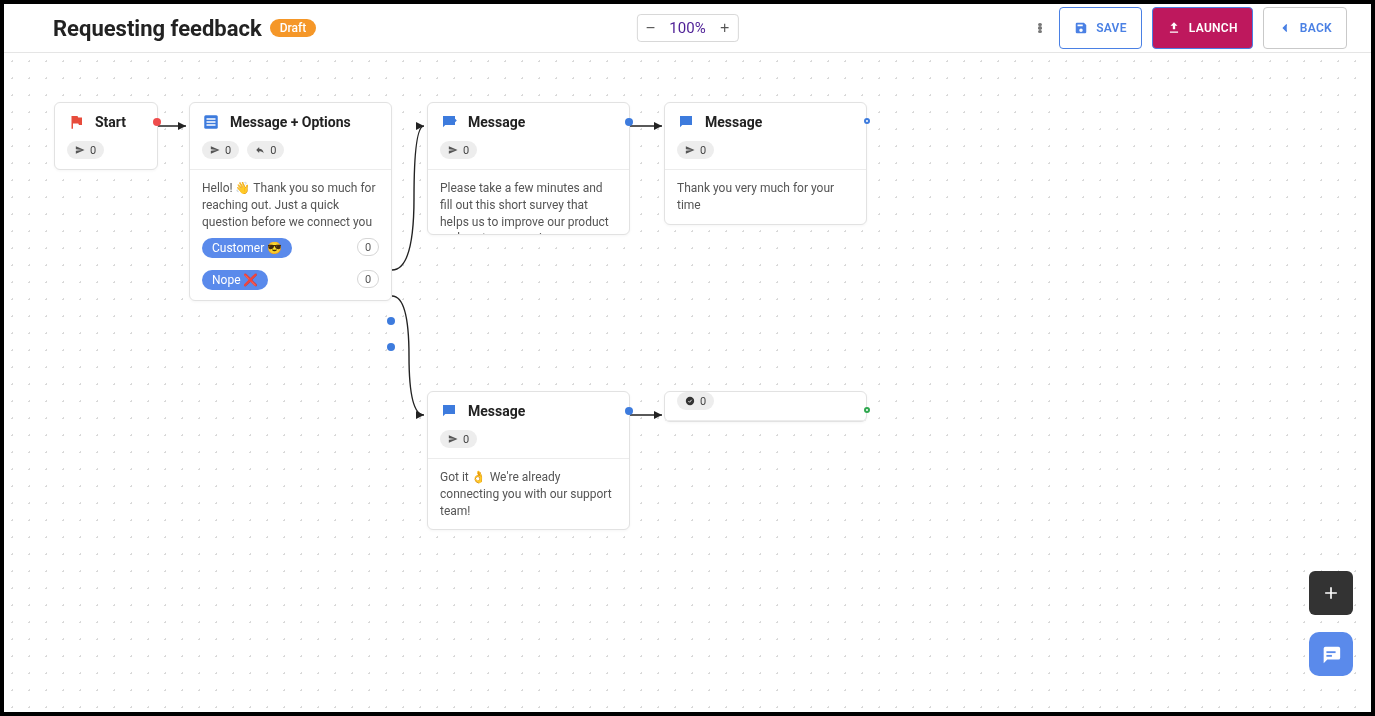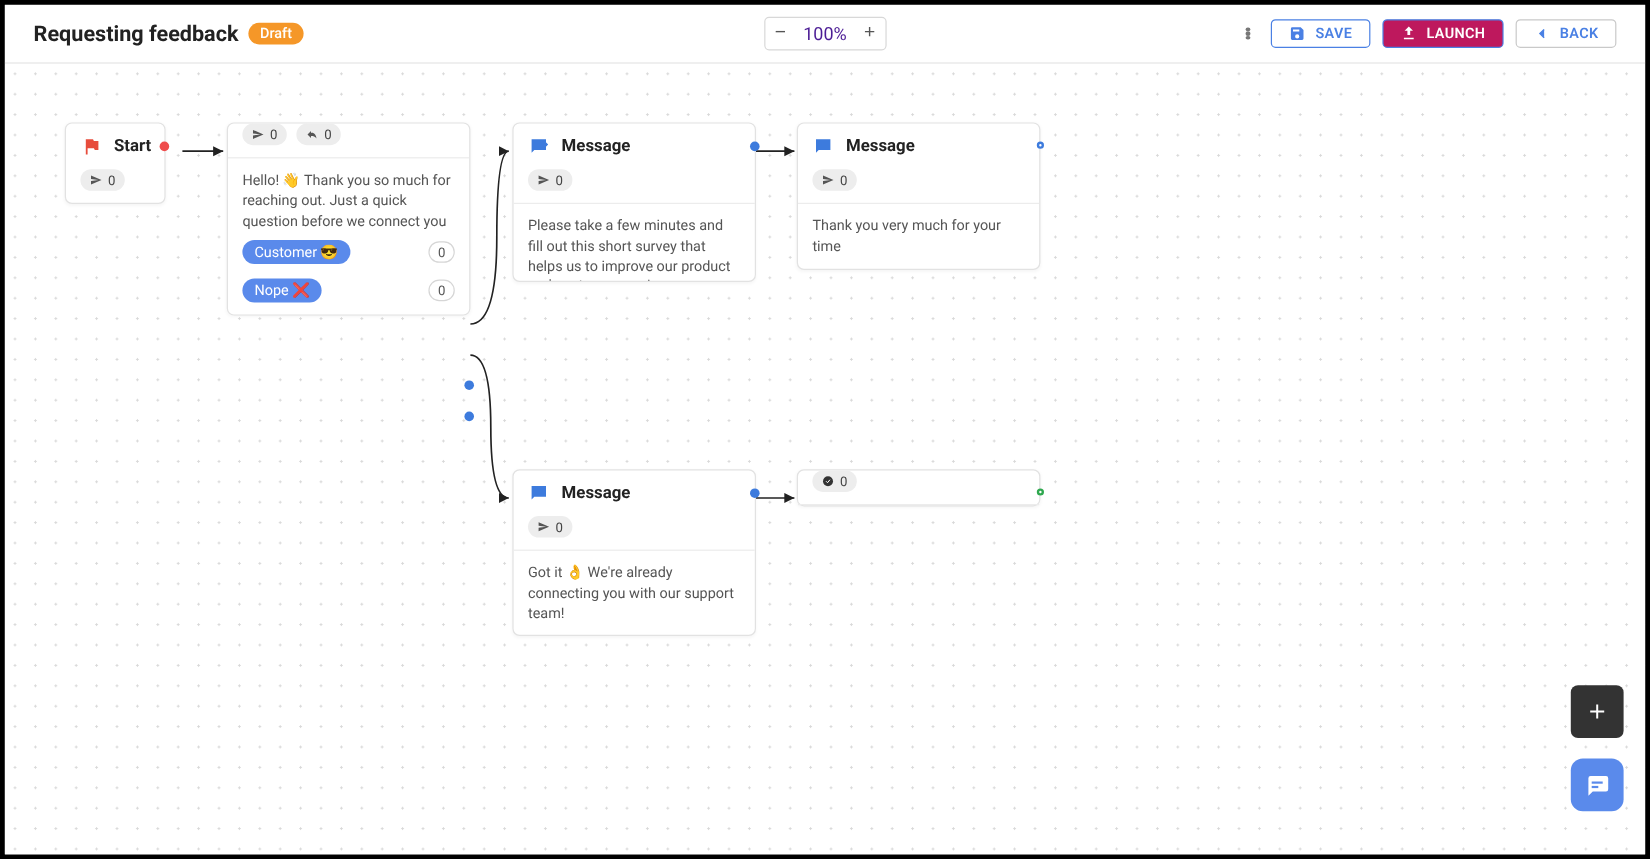"Requesting feedback" .title { font-size: 18px -> 22px; margin-left: none -> 25px }
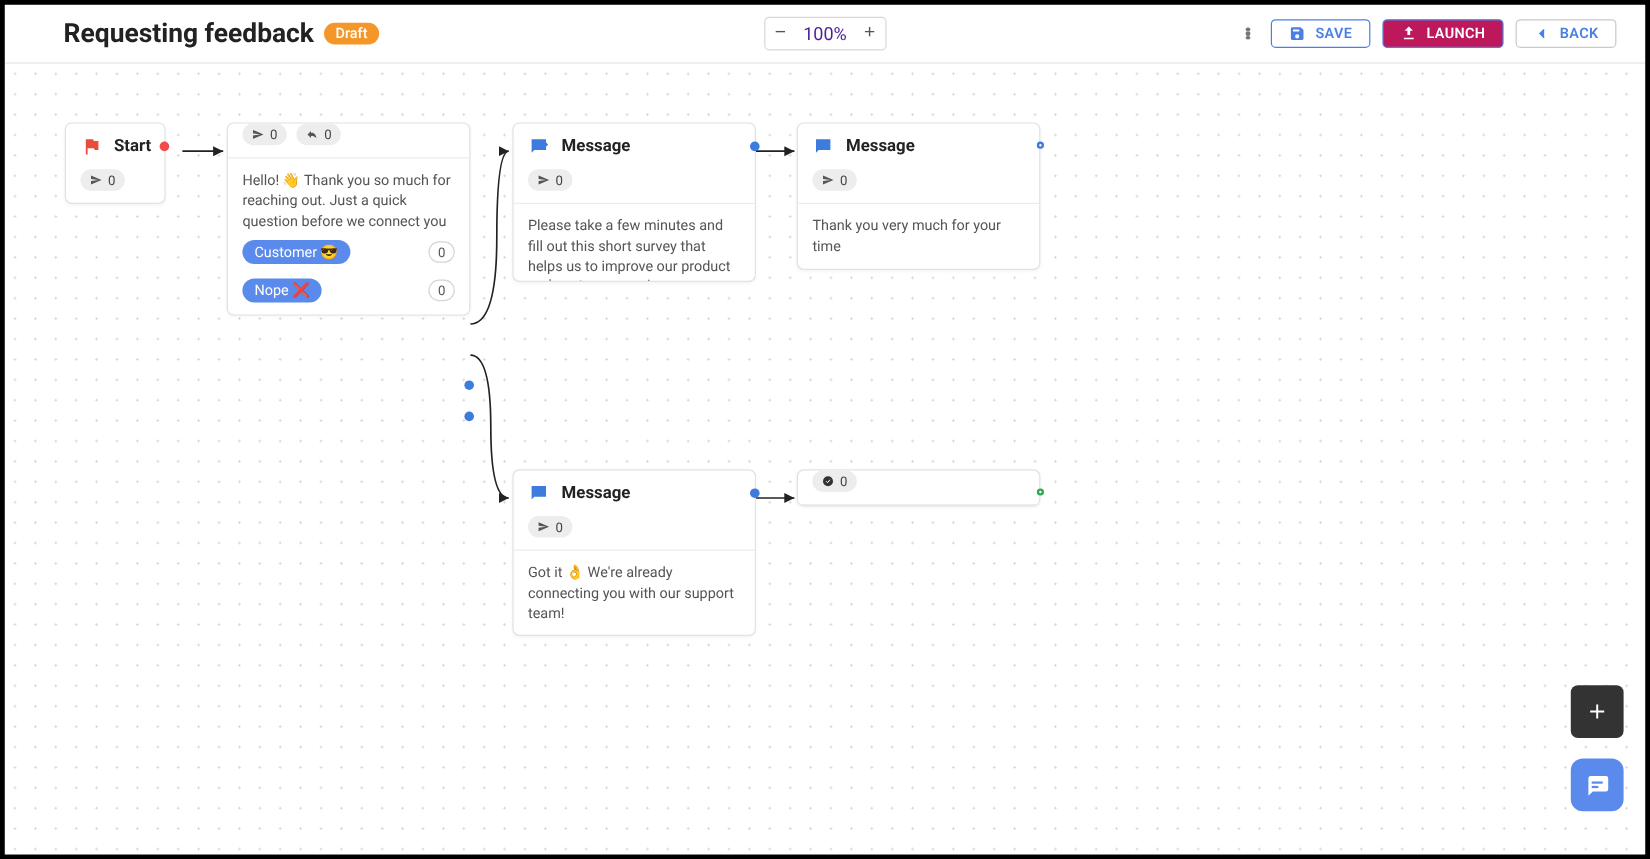"SAVE" .btn { height: 24px -> 42px }
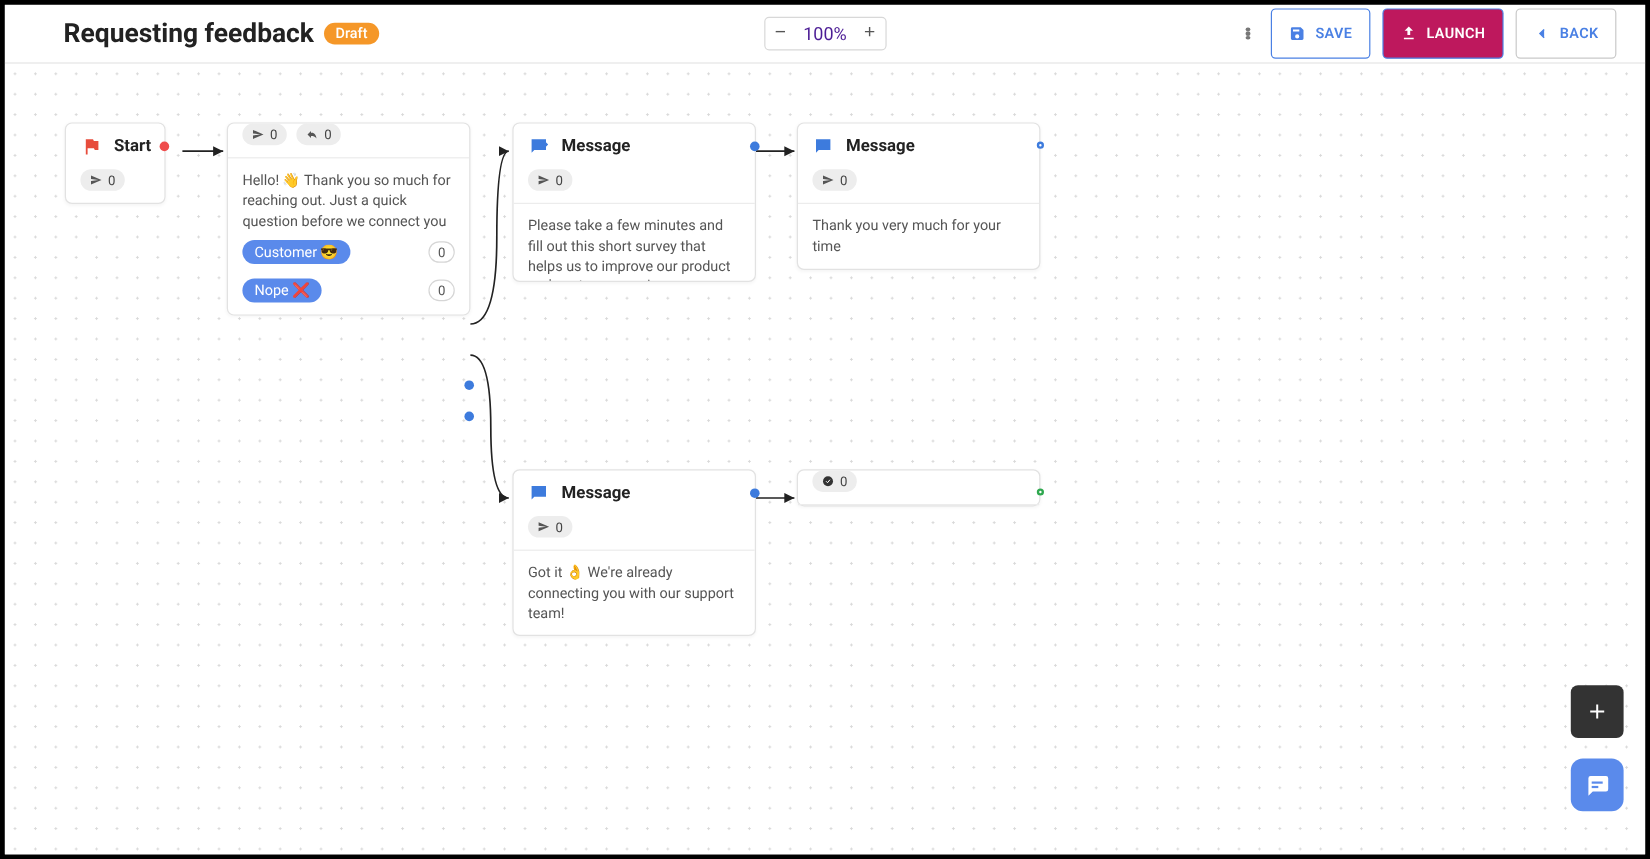"Start" div.node { width: 84px -> 104px }
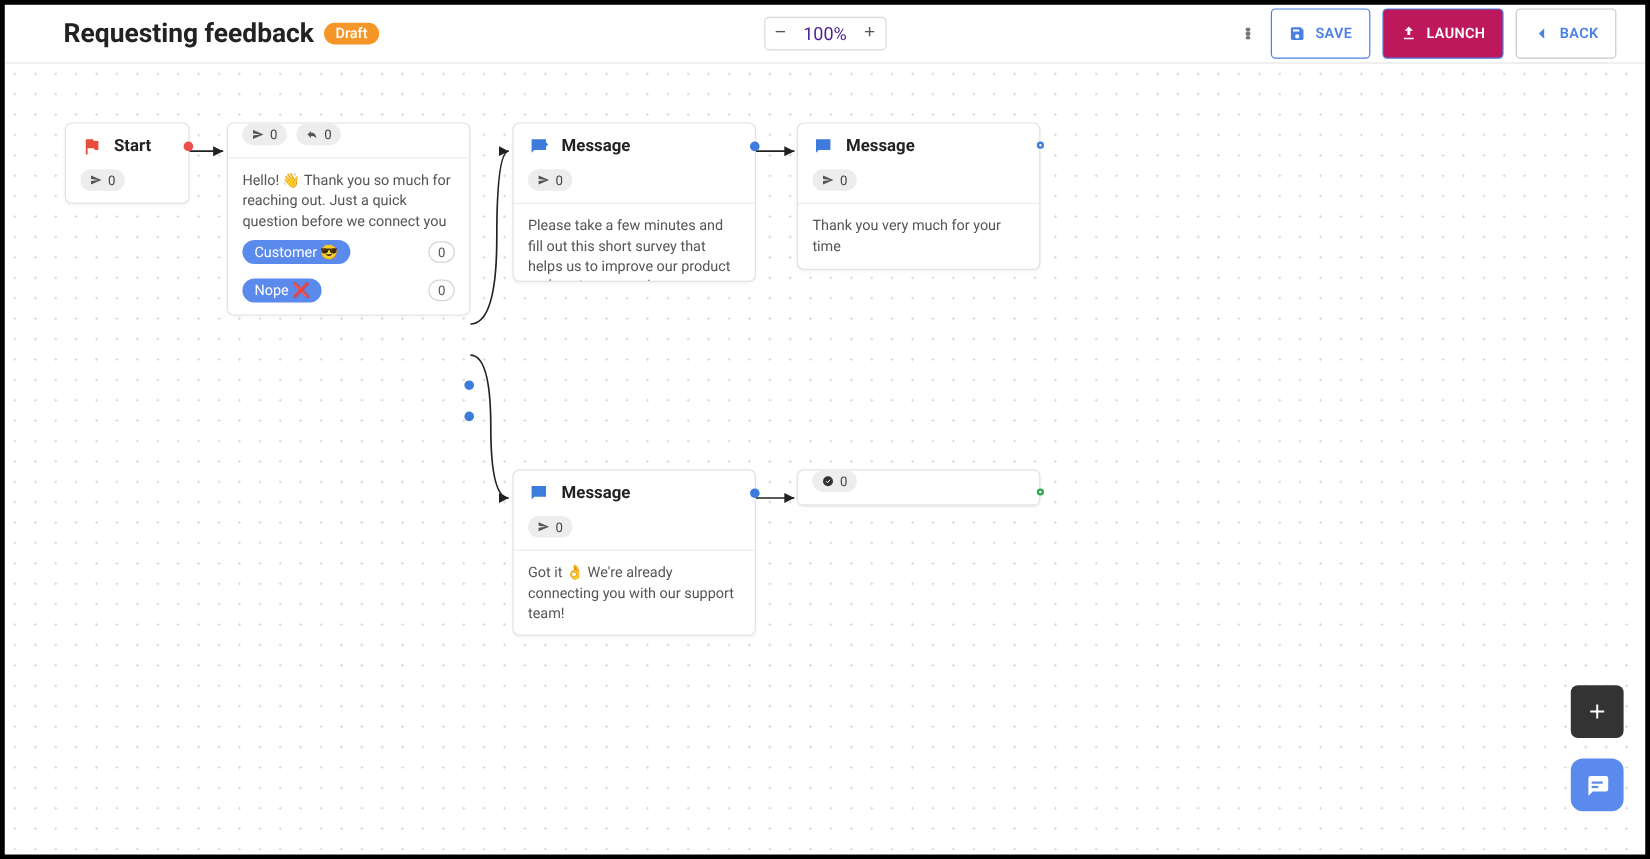"Message + Options" div.node-head { html: none -> <div> <span> <svg> <rect></rect> <rect></rect> <rect></rect> <rect></rect> </svg> </span> <span>Message + Options</span> </div> }
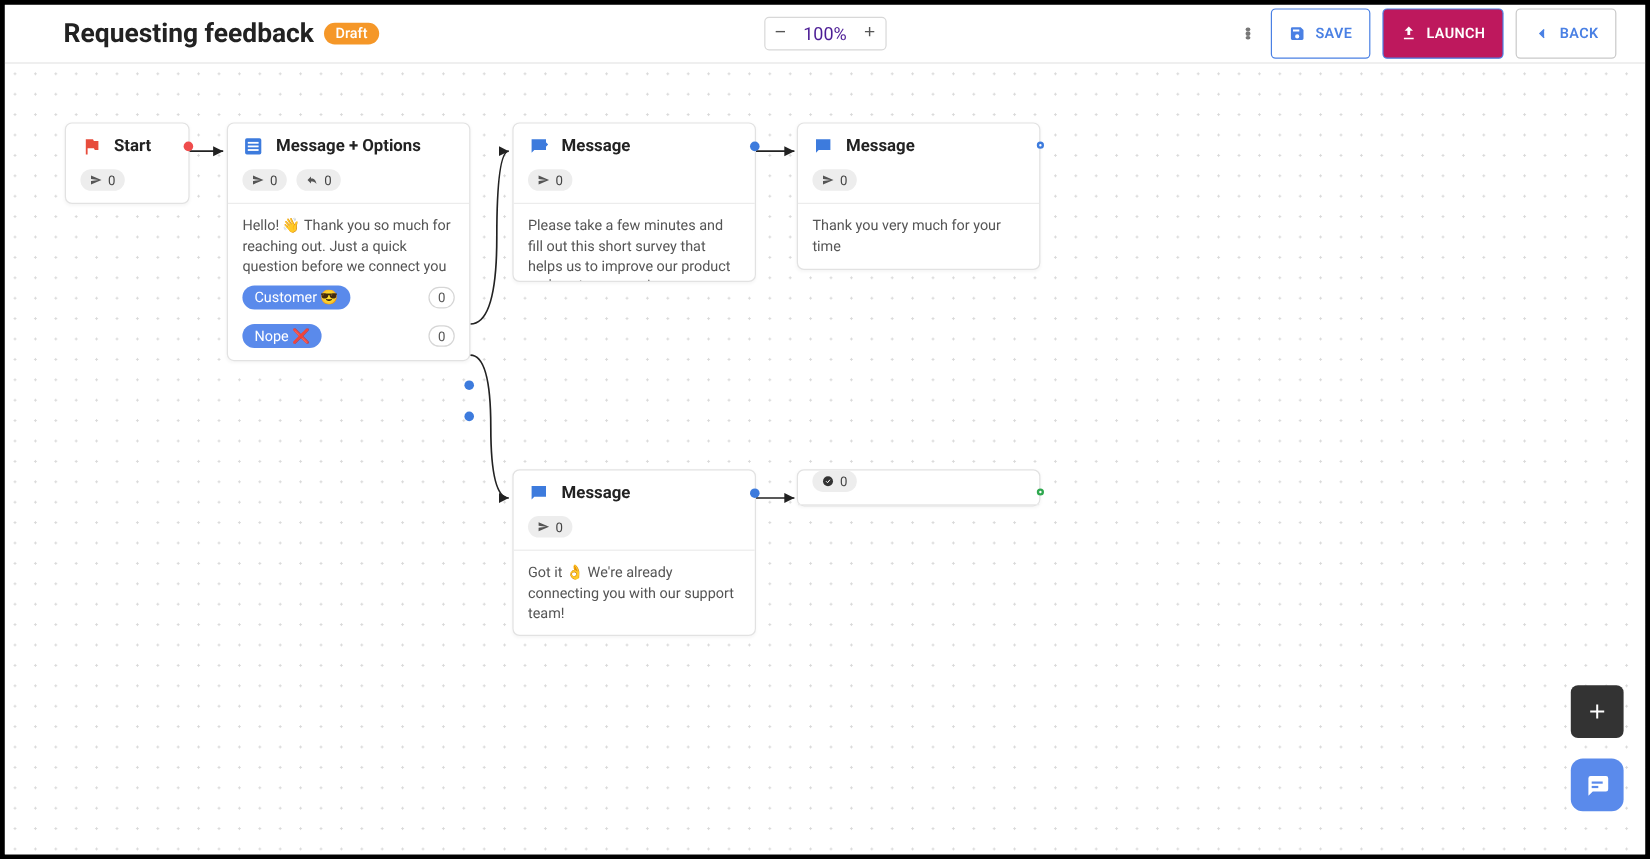"Customer 😎" .options-row { align-items: center -> none }
